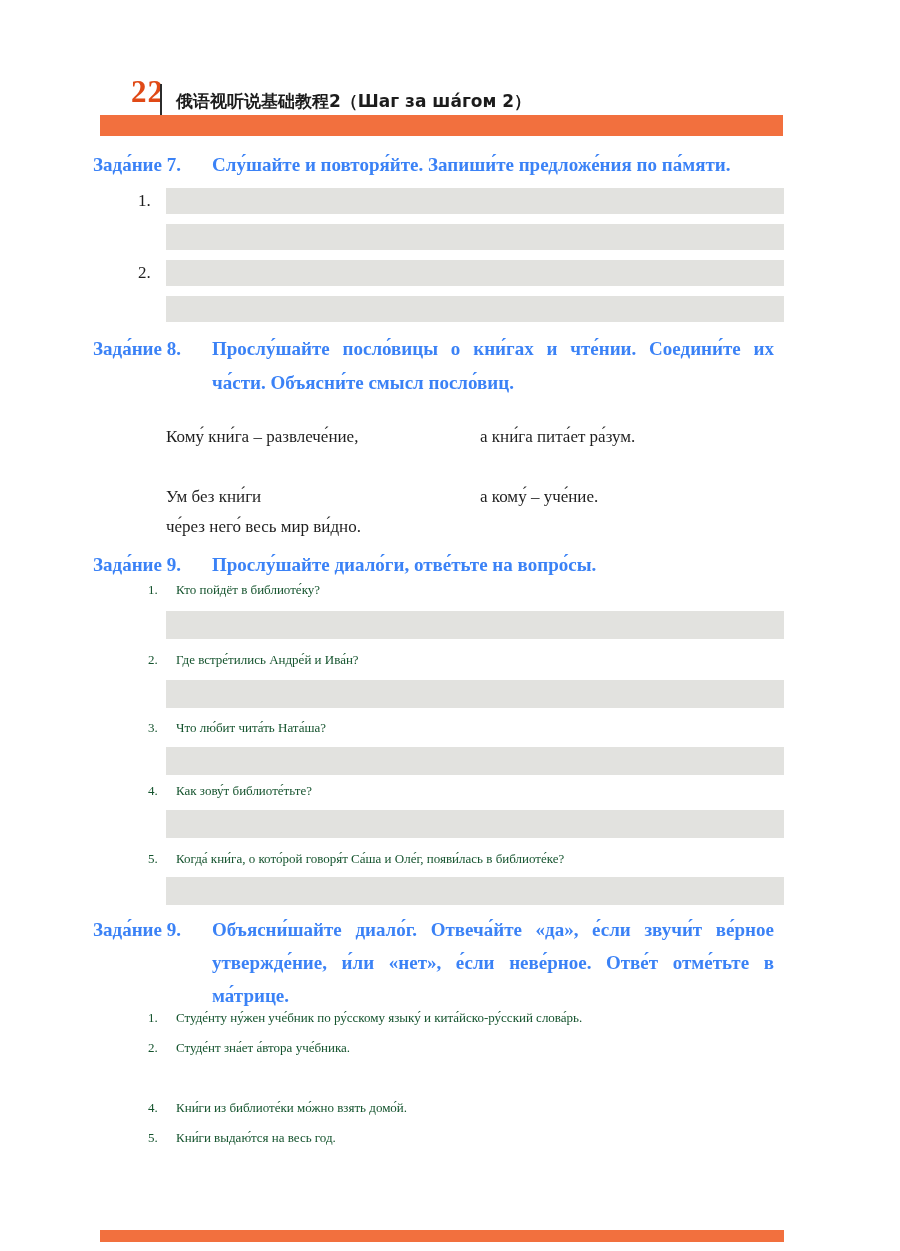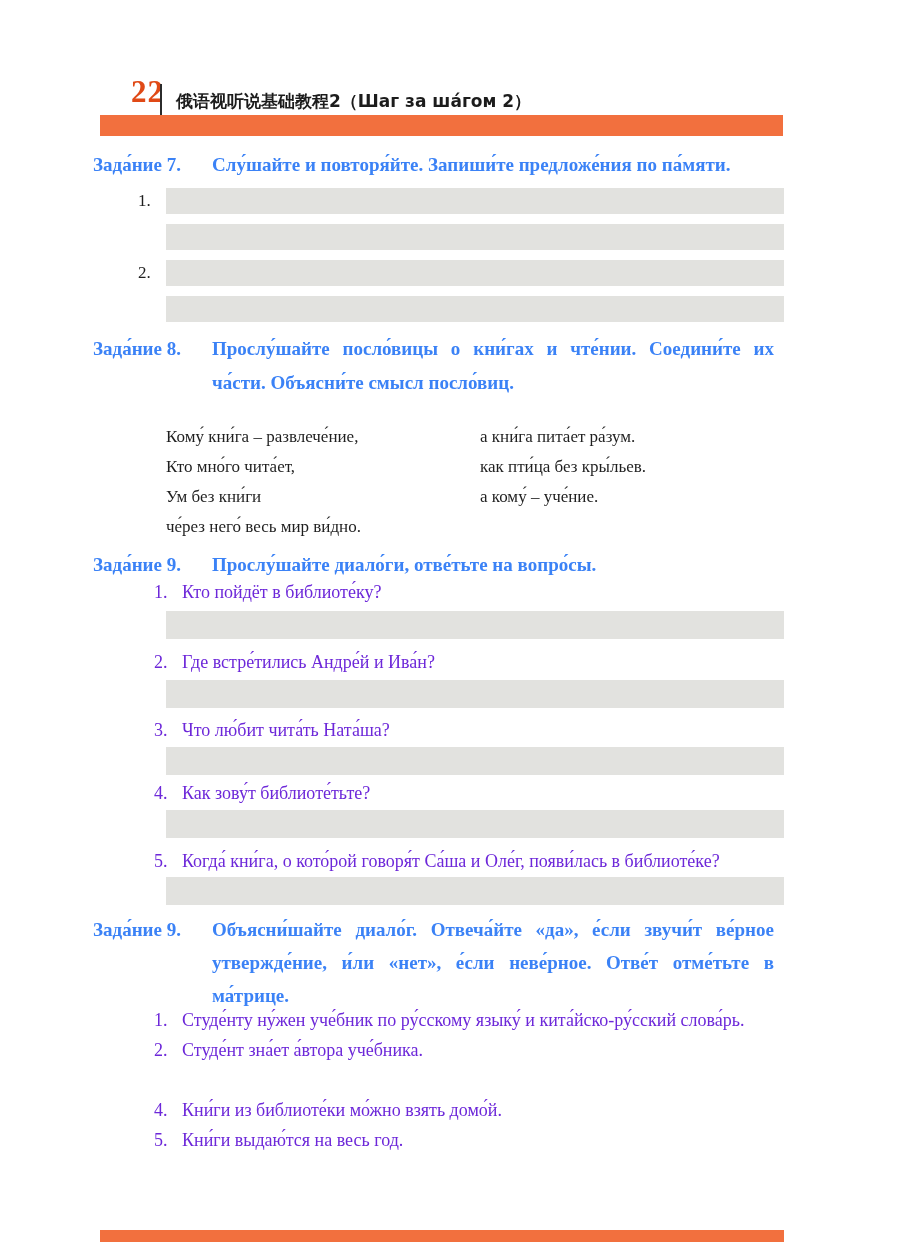"Кто мно́го чита́ет," div.proverb-row { html: <div> <div>Кто мно́го чита́ет,</div> <div>как пти́ца без кры́льев.</div> </div> -> none }
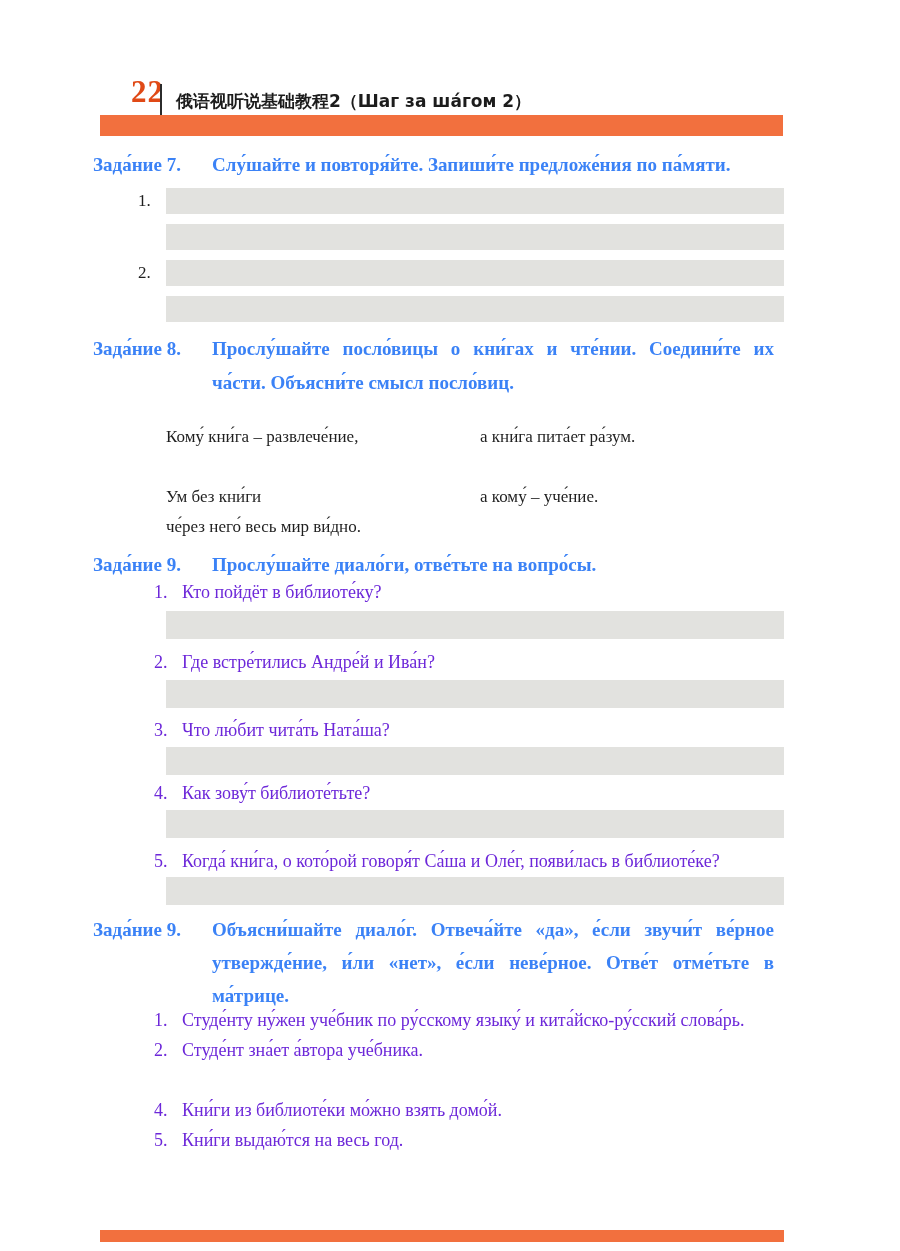"1. Кто пойдёт в библиоте́ку?" .row { color: #6d28d9 -> #14532d; font-size: 18px -> 13px; left: 154px -> 148px }
